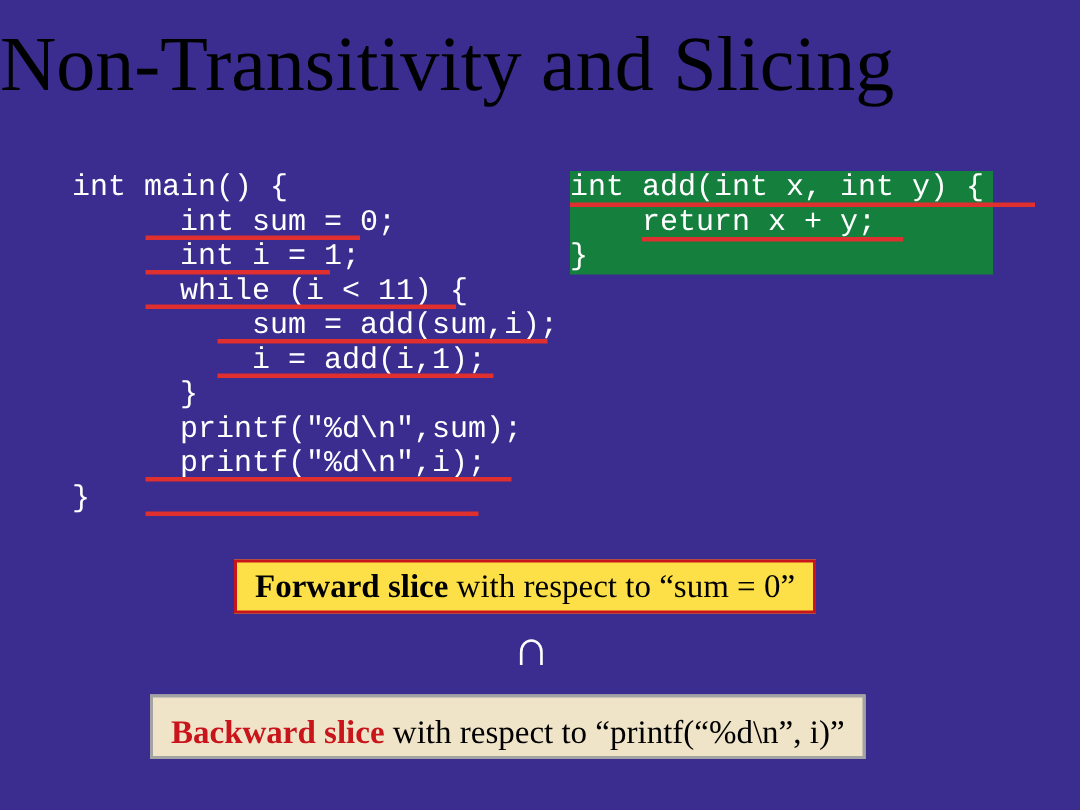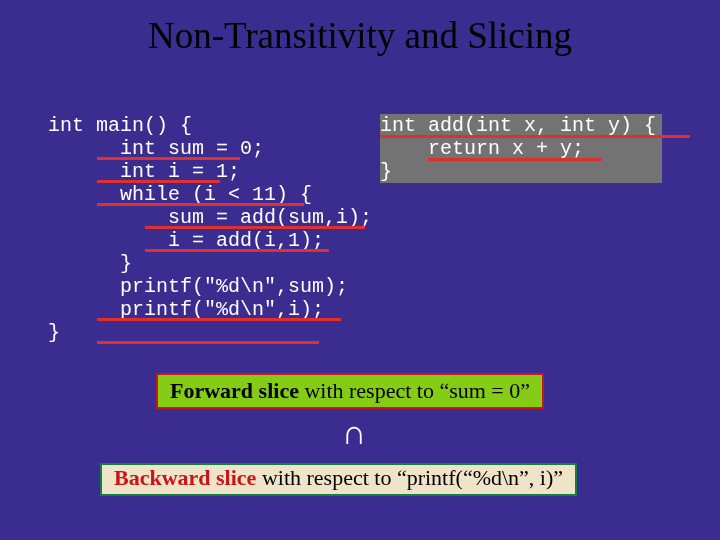"Non-Transitivity and Slicing" .title { font-size: 37px -> 52px; text-align: center -> none }
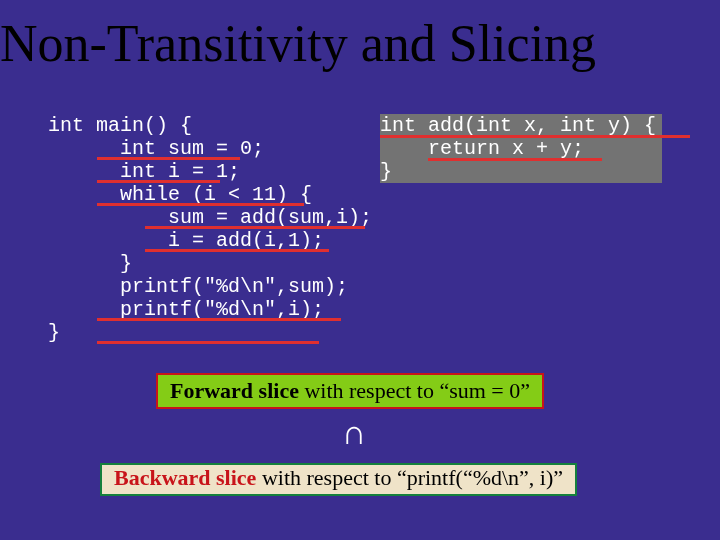"int add(int x, int y)" .code-right { background: #737373 -> #15803d }
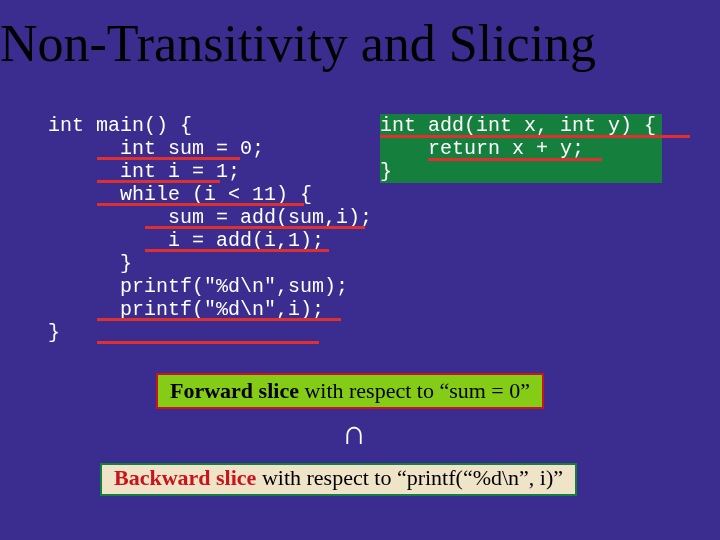"Forward slice with respect to" .fwd-box { background: #84cc16 -> #fde047 }
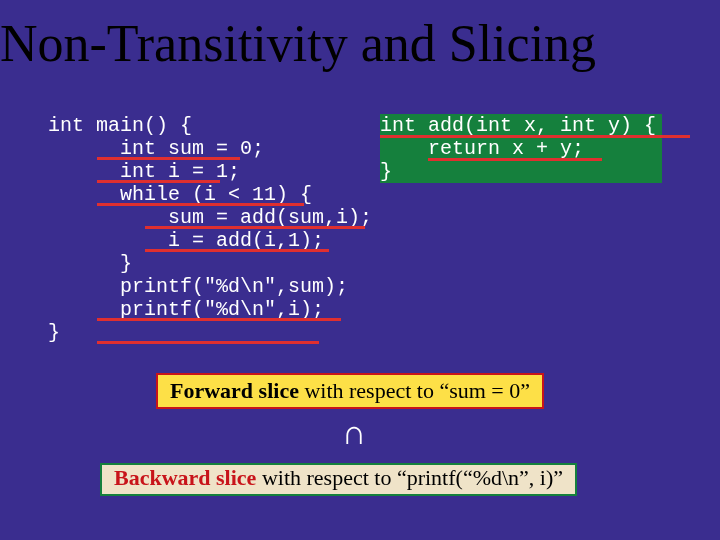"Backward slice with respect to" .bwd-box { border: 2px solid #15803d -> 2px solid #a3a3a3; padding: 0 12px 3px 12px -> 10px 12px 3px 12px }
